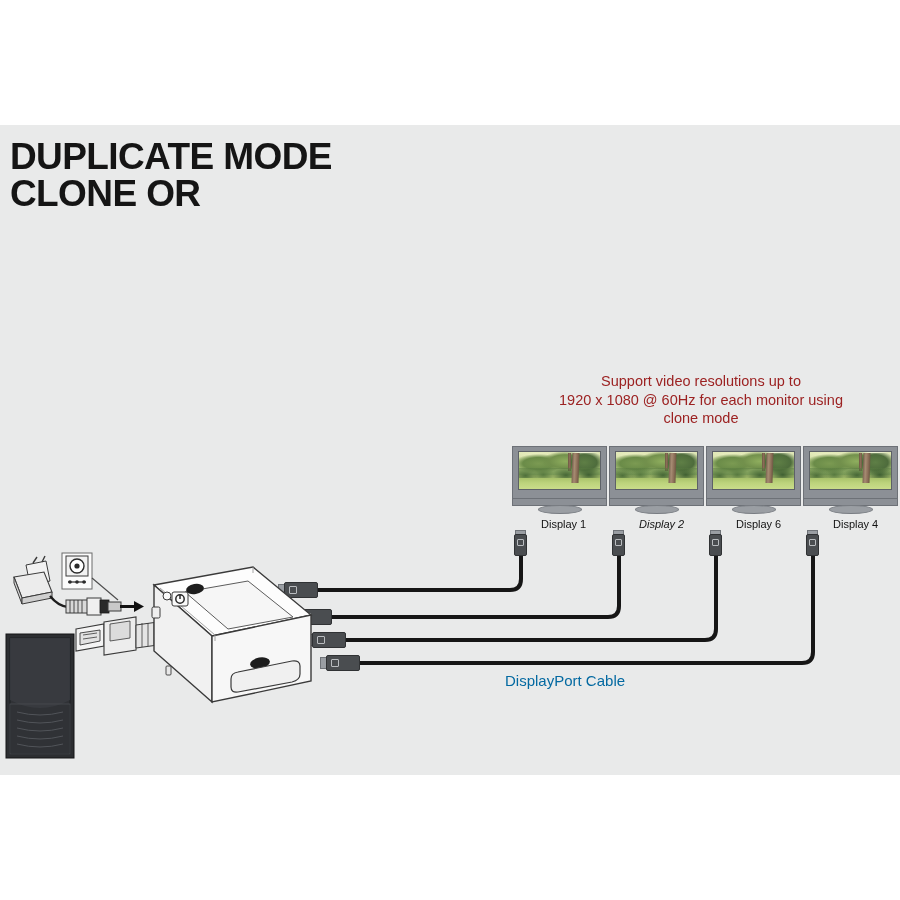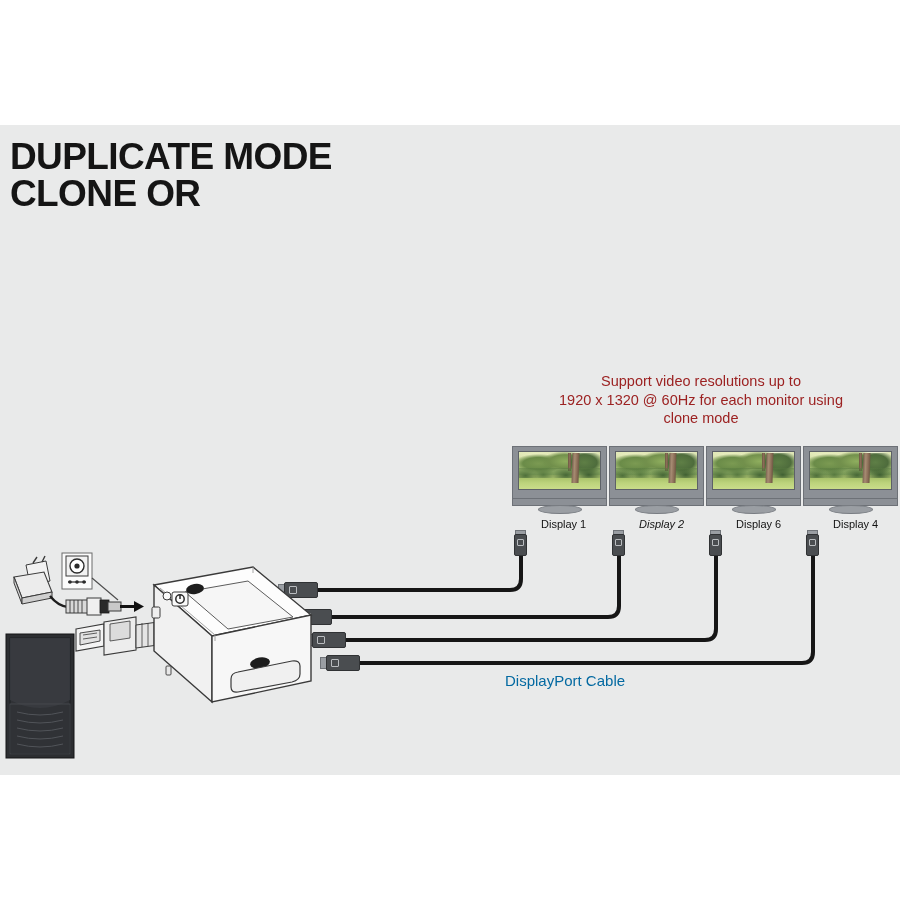"1920 x 1320 @ 60Hz" div { text: 1320 -> 1080 }
